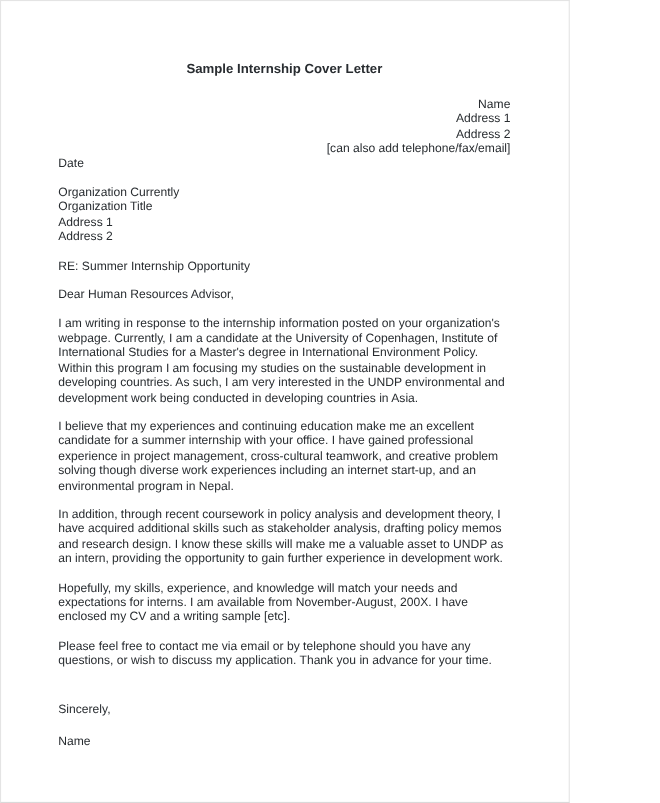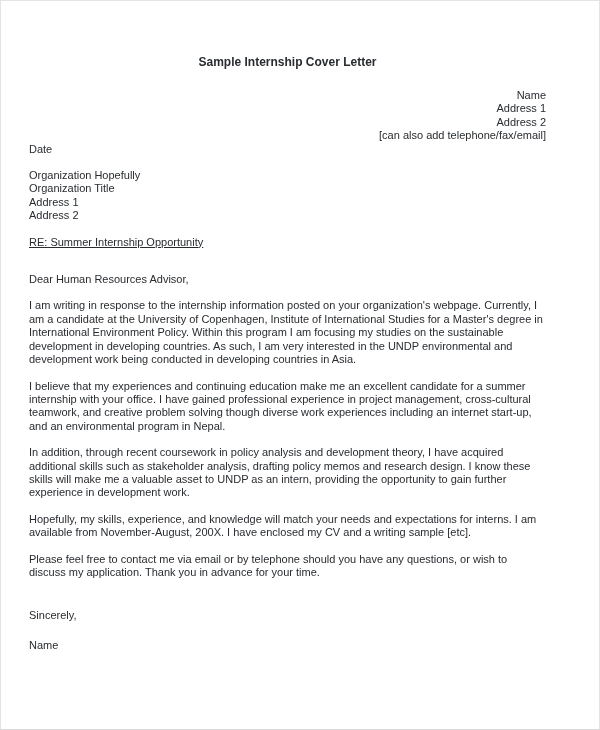"Sample Internship Cover Letter" .page { padding: 54px 53px 0 28px -> 54px 53px 0 52px; width: 600px -> 518px }
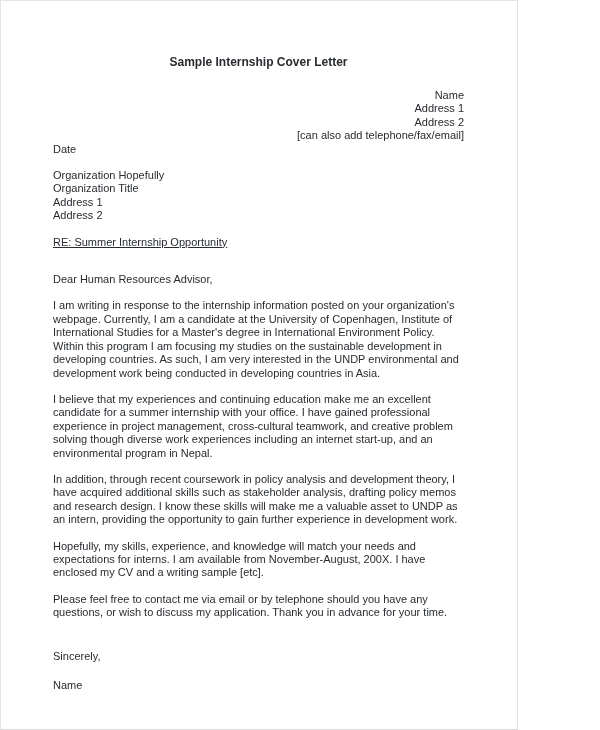"Organization Hopefully" div.line { text: Hopefully -> Currently }
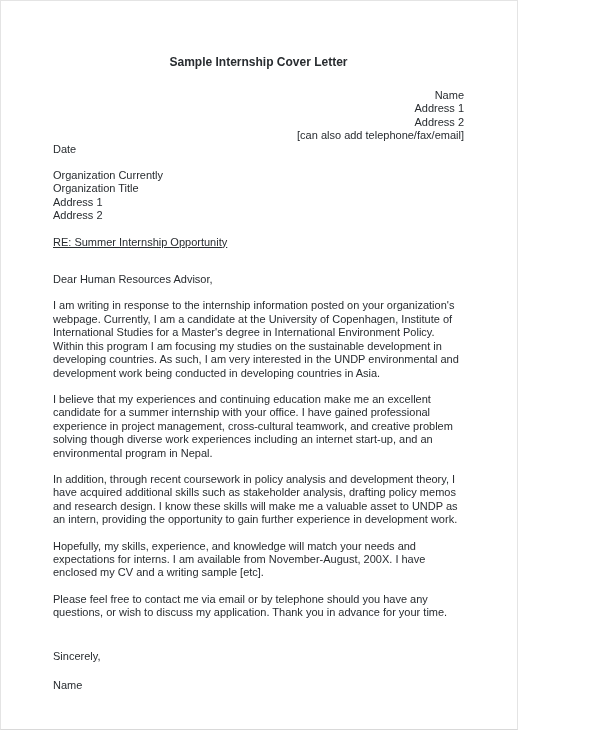"RE: Summer Internship Opportunity" .subject { margin-bottom: 24px -> 13px; text-decoration: underline -> none }
